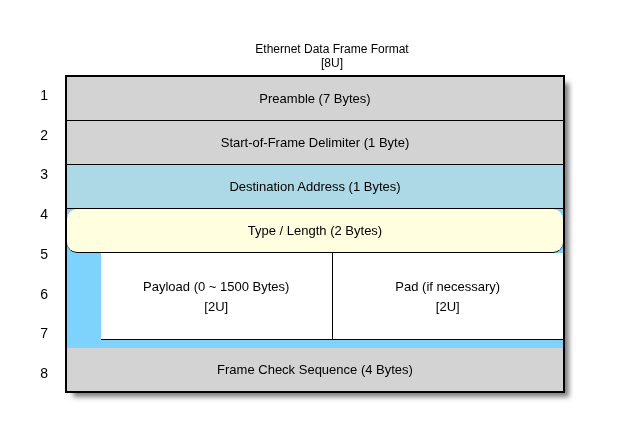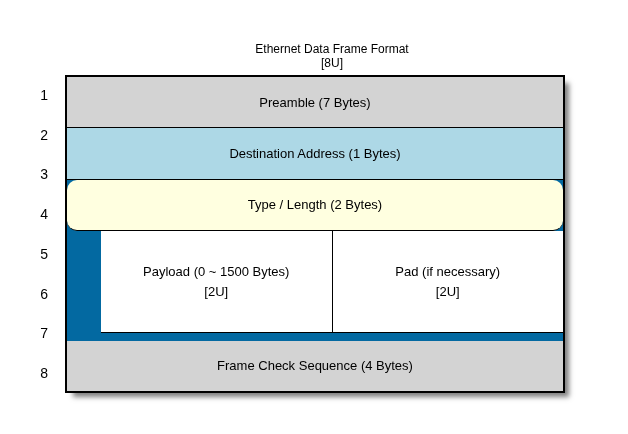"Preamble (7 Bytes)" .frame { background: #0369a1 -> #7dd3fc }
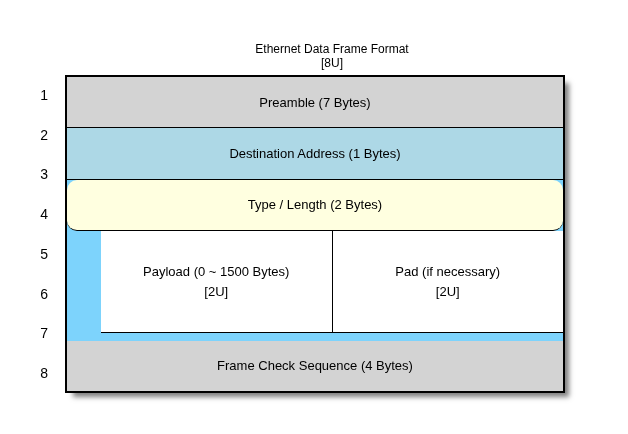"Start-of-Frame Delimiter (1 Byte)" div.row { html: none -> <div> <span>Start-of-Frame Delimiter (1 Byte)</span> </div> }
